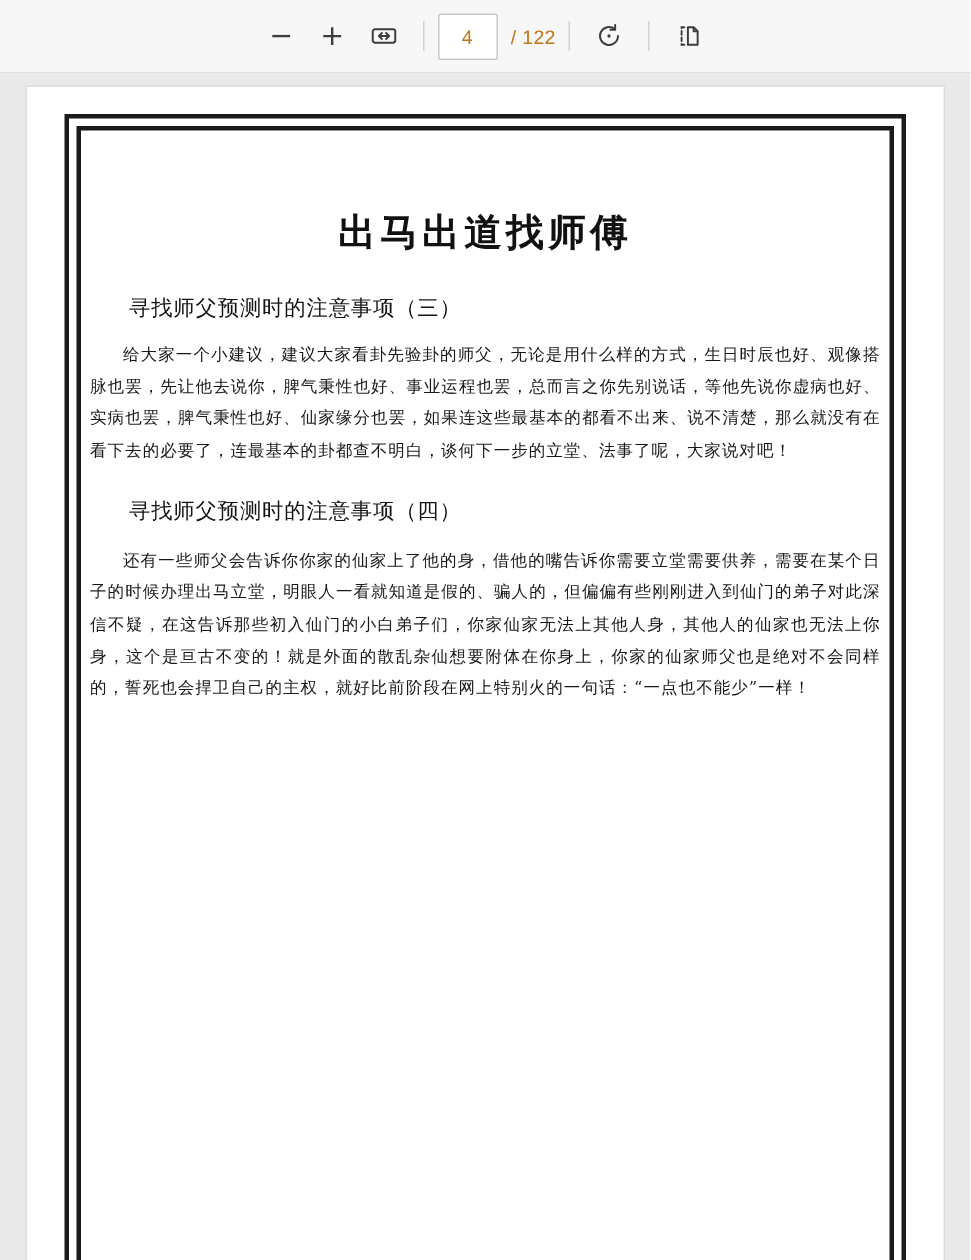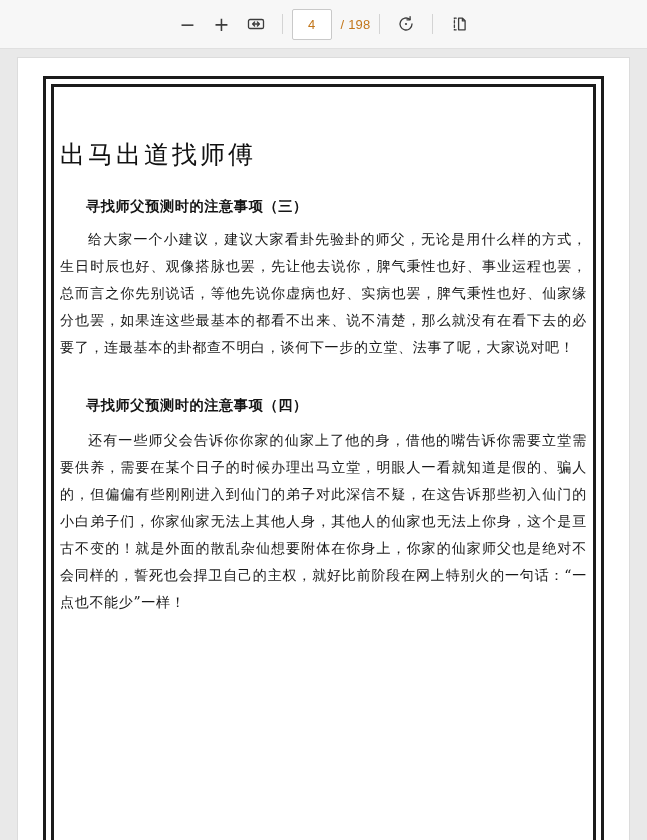"/ 198" span.pagetotal { text: 198 -> 122 }
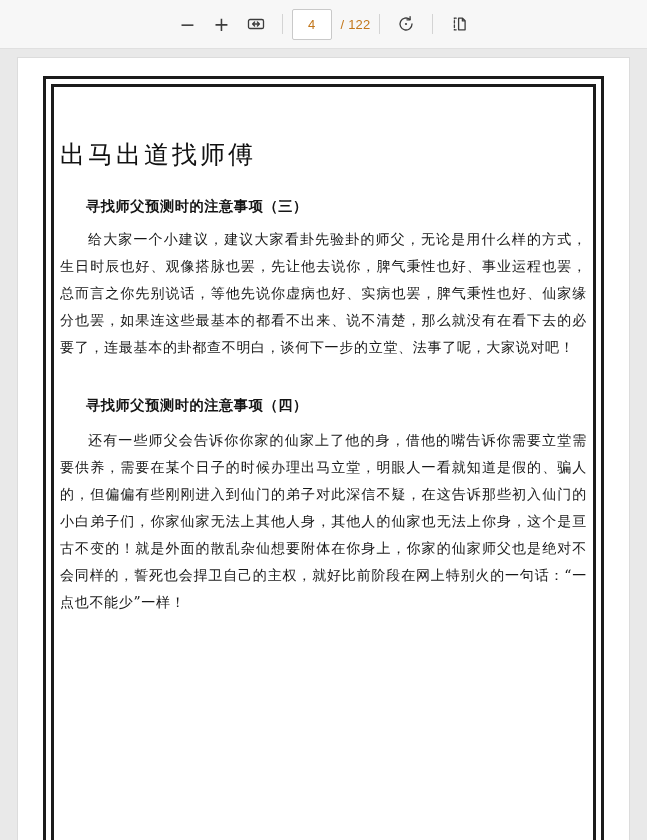"出马出道找师傅" .doc-title { font-weight: 400 -> 700; text-align: left -> center }
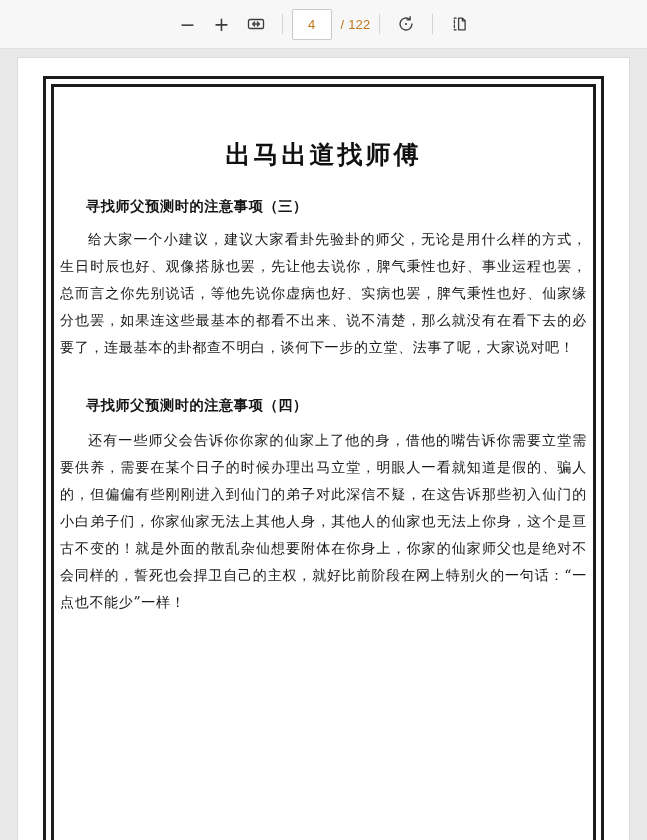"寻找师父预测时的注意事项（三）" .subhead { font-weight: 700 -> 400 }
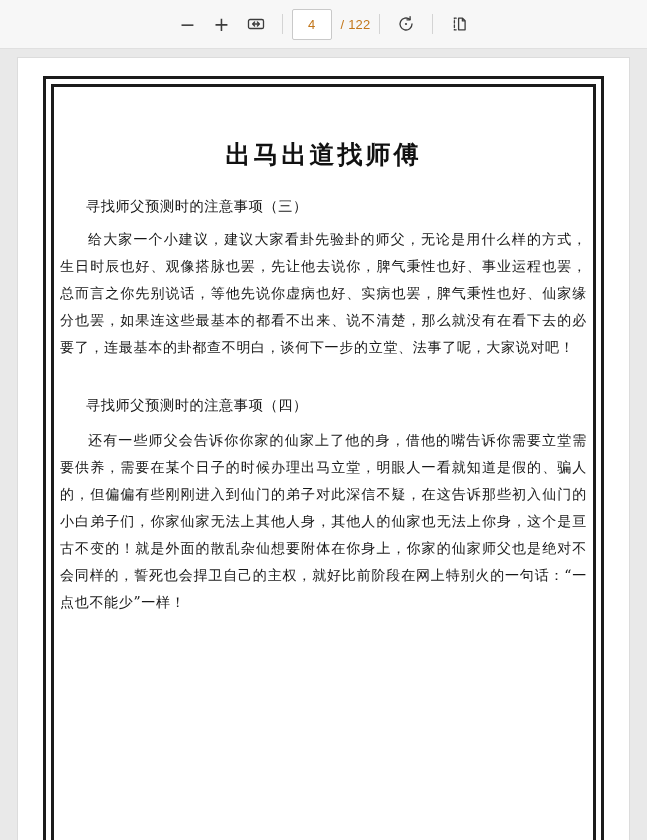"给大家一个小建议，建议大家看卦先验卦的师父，无论是用什么样的方式，生日时辰也好、" .para { font-size: 14px -> 11px }
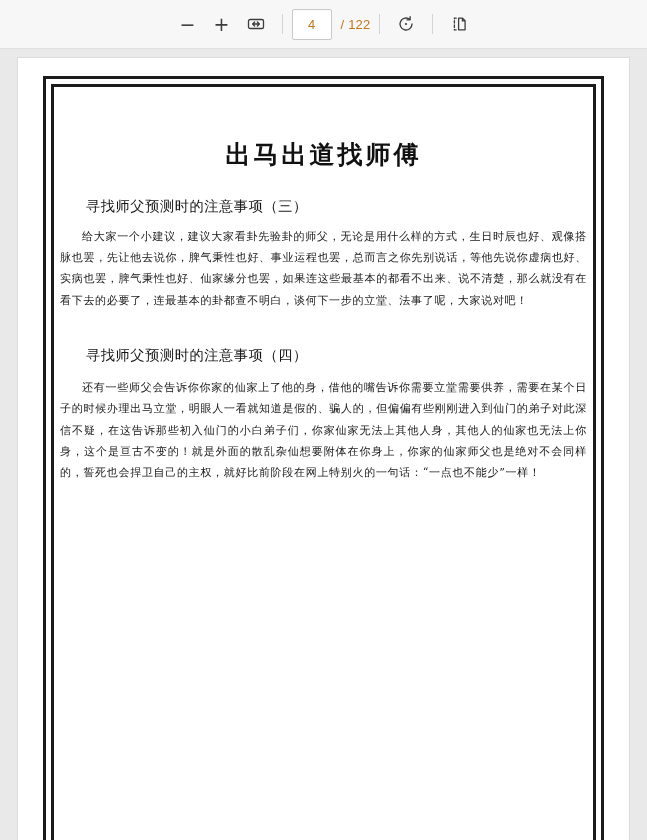"寻找师父预测时的注意事项（四）" .subhead.second { margin-top: 33px -> 19px }
